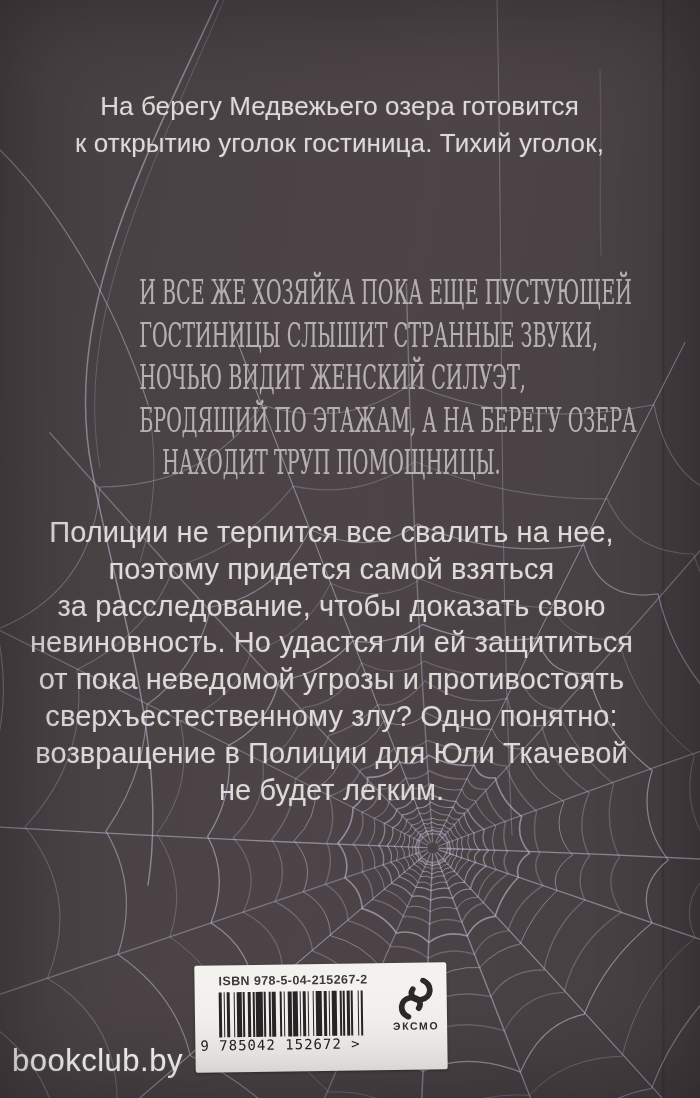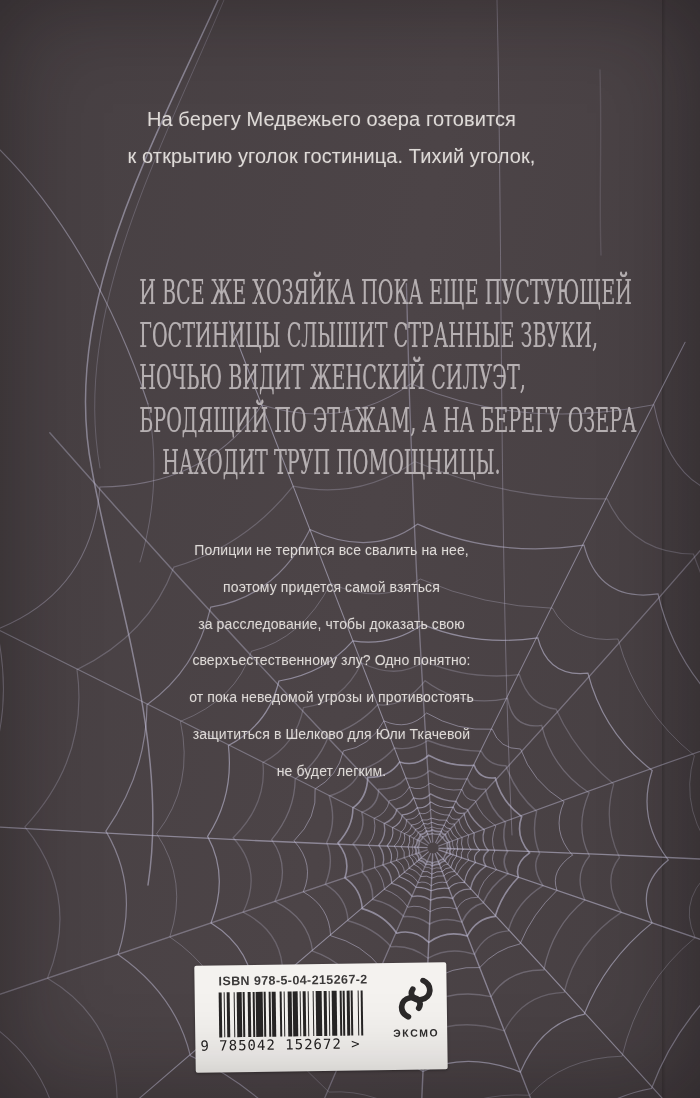"На берегу Медвежьего озера готовится" .intro { font-size: 20px -> 26px; padding-left: none -> 8px; top: 101px -> 88px }
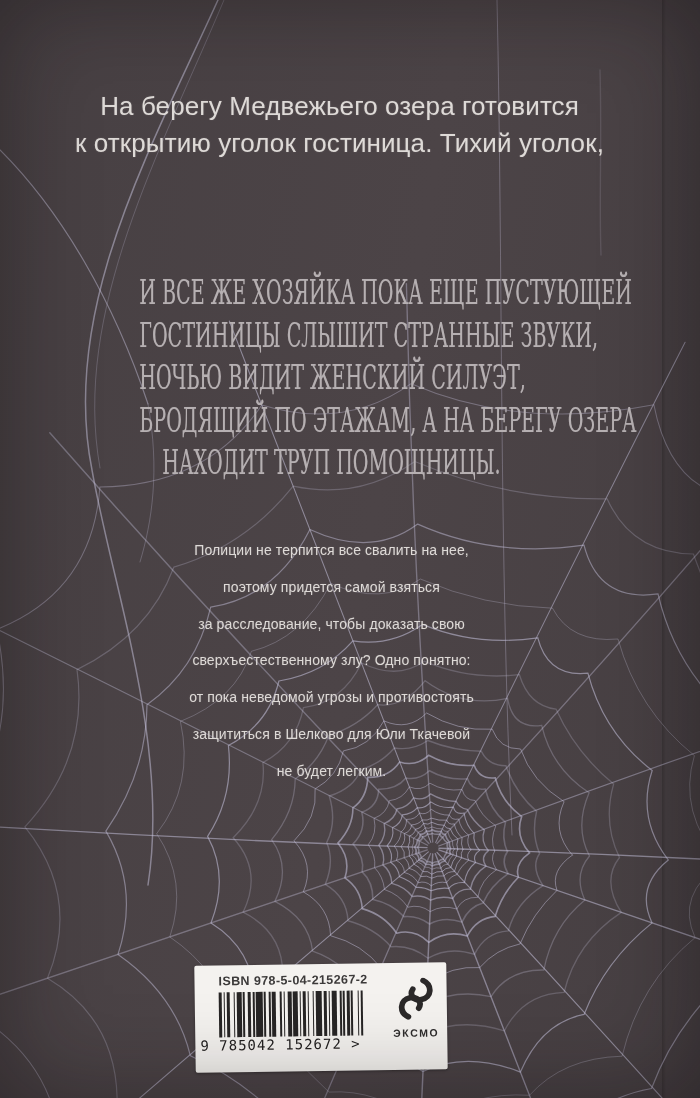"Полиции не терпится все свалить" .outro { font-size: 14px -> 29px; top: 532px -> 514px }
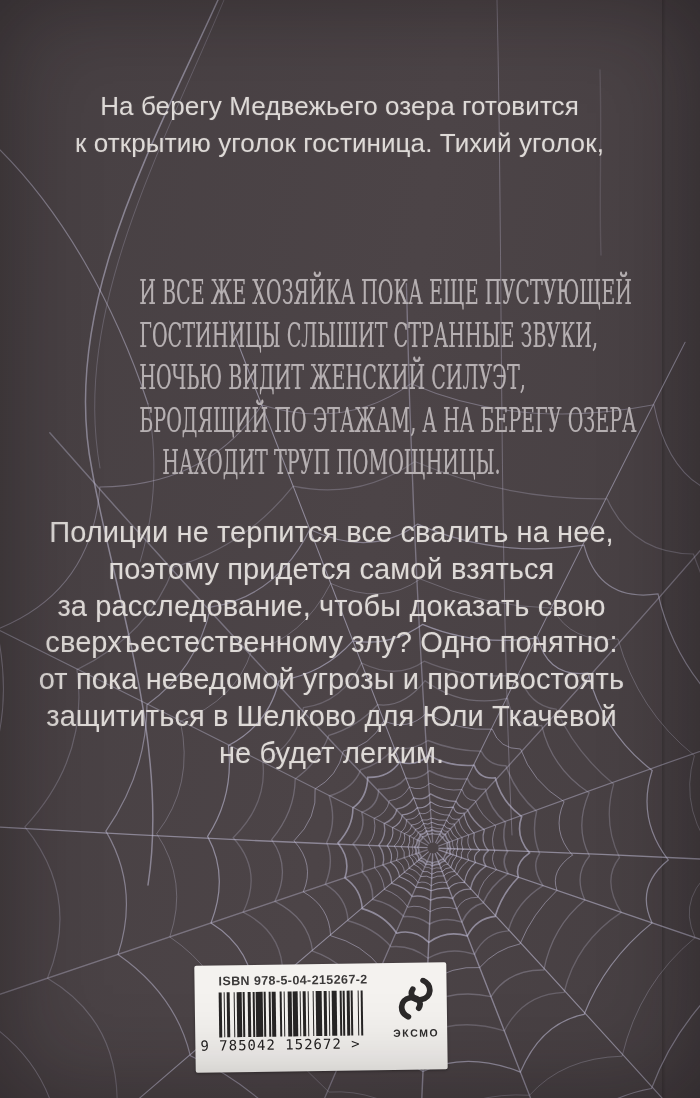"невиновность. Но удастся ли ей" div { html: none -> <div>невиновность. Но удастся ли ей защититься</div> }
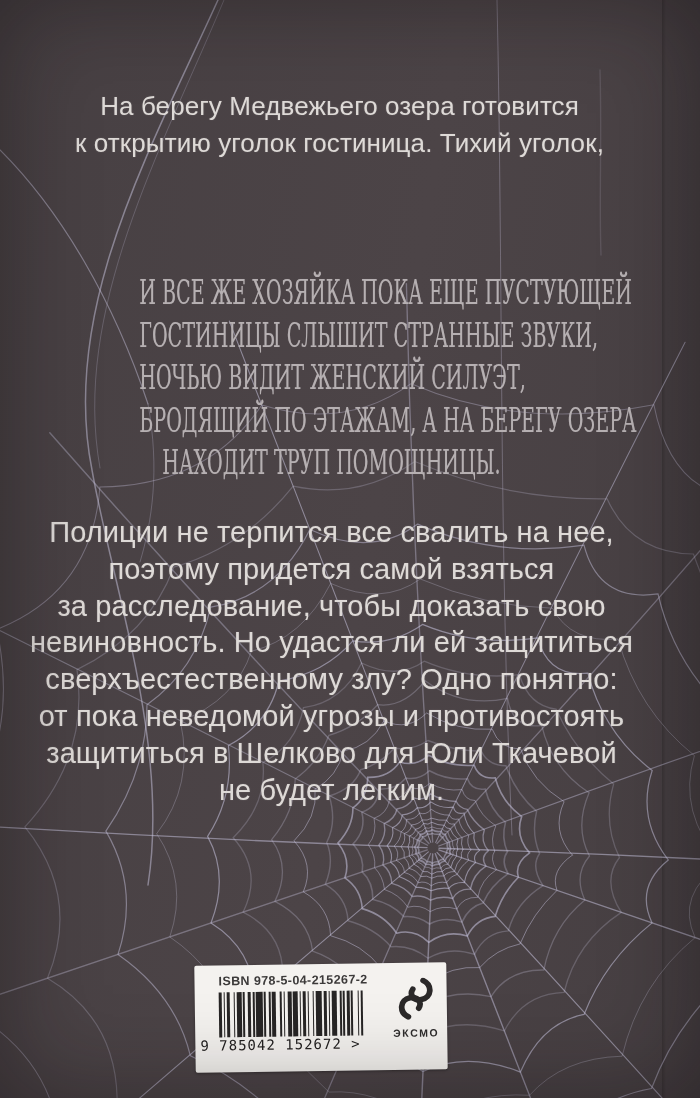"сверхъестественному злу? Одно понятно:" div { order: before "от пока неведомой угрозы и" -> after "от пока неведомой угрозы и" }
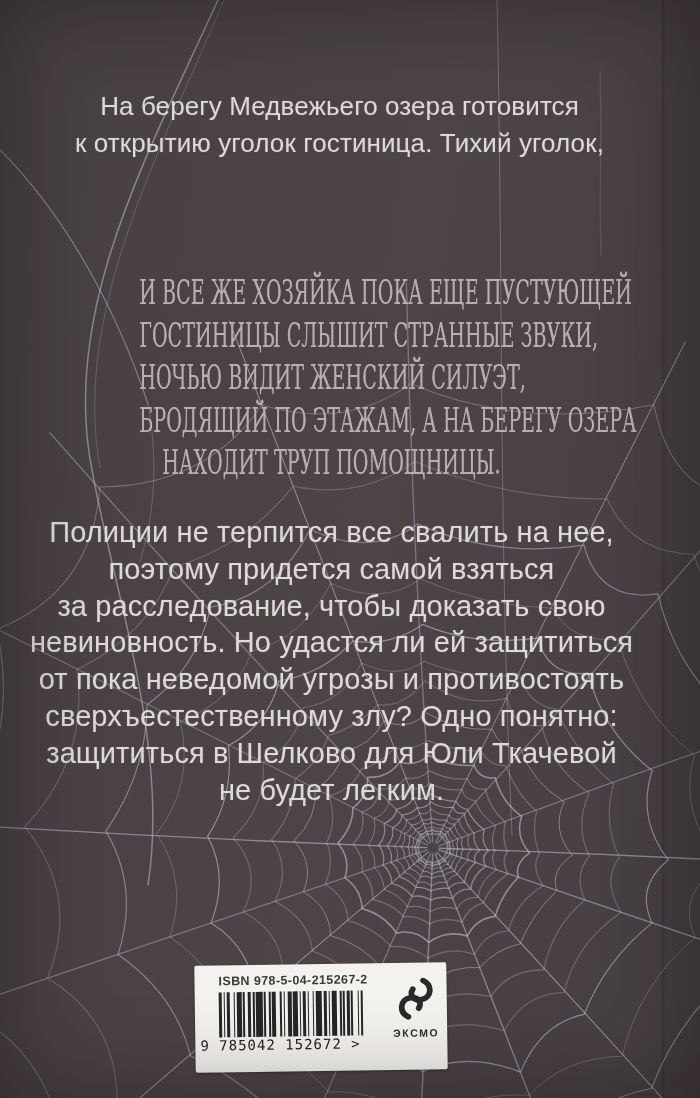"защититься в Шелково для Юли" div { text: защититься в Шелково -> возвращение в Полиции }
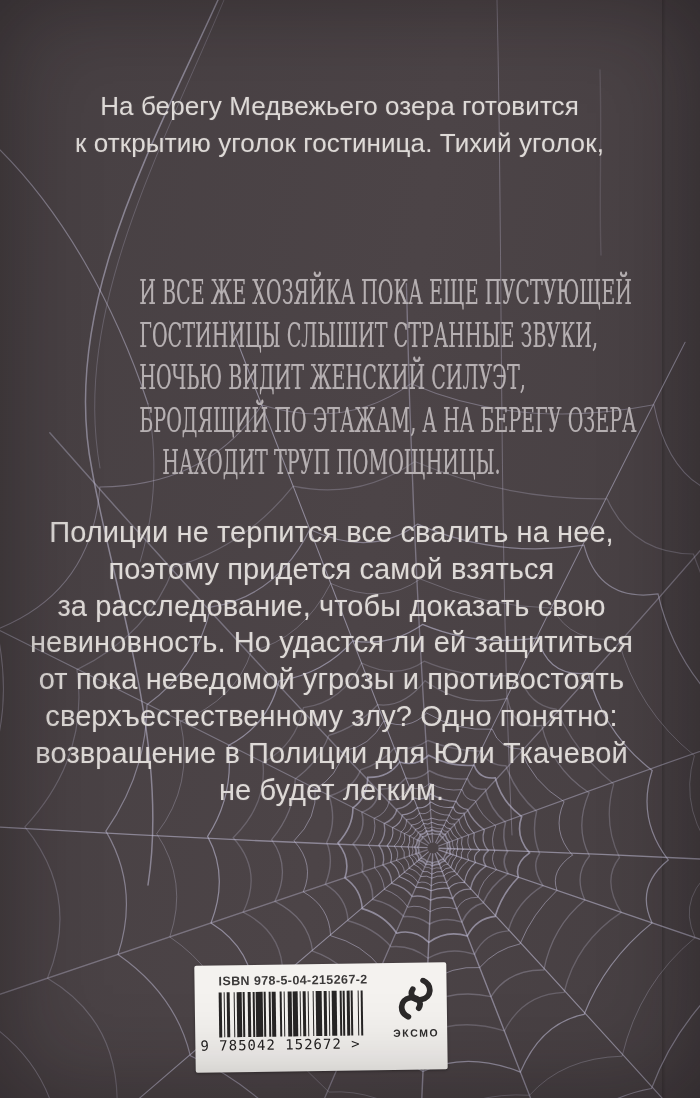"ЭКСМО" .pubname { margin-top: 7px -> none }
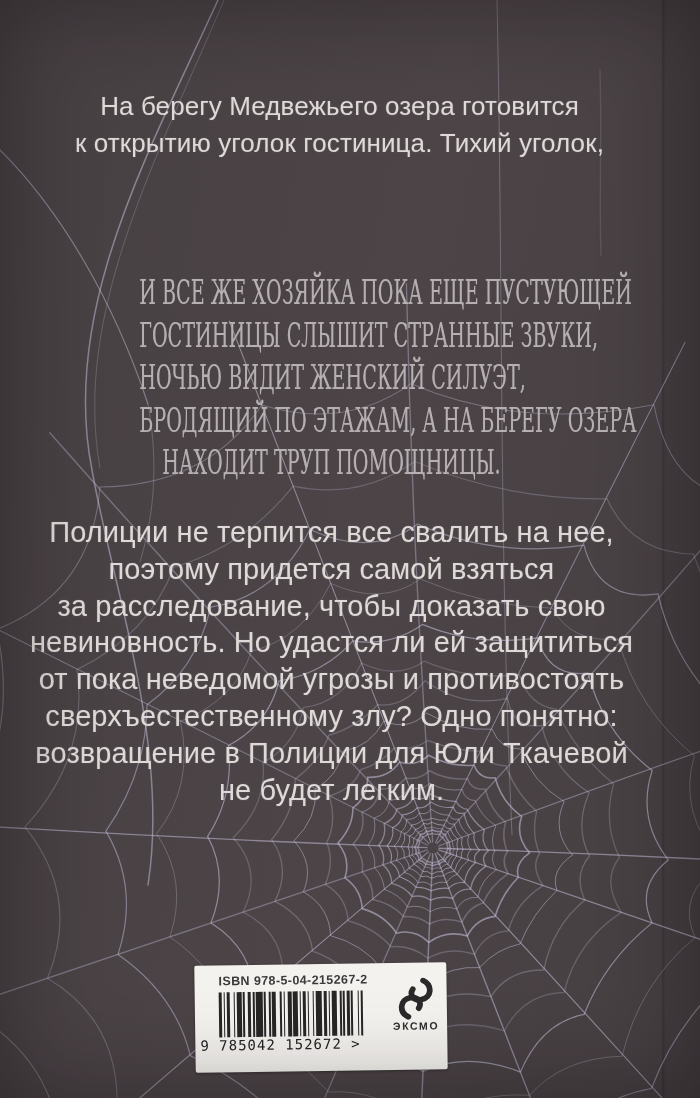"bookclub.by" div.watermark { html: none -> <div>bookclub.by</div> }
